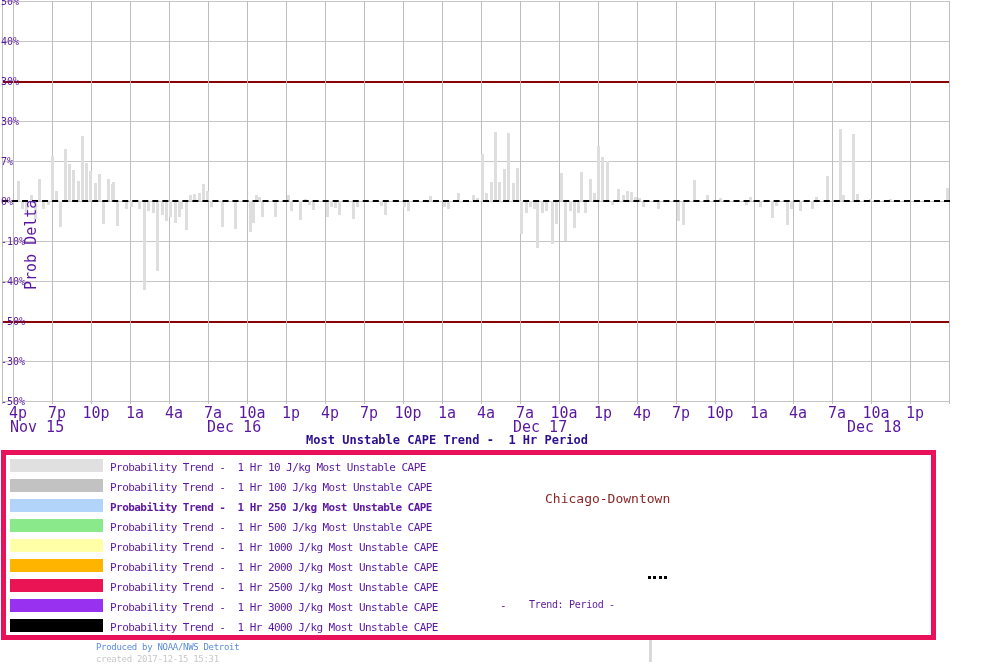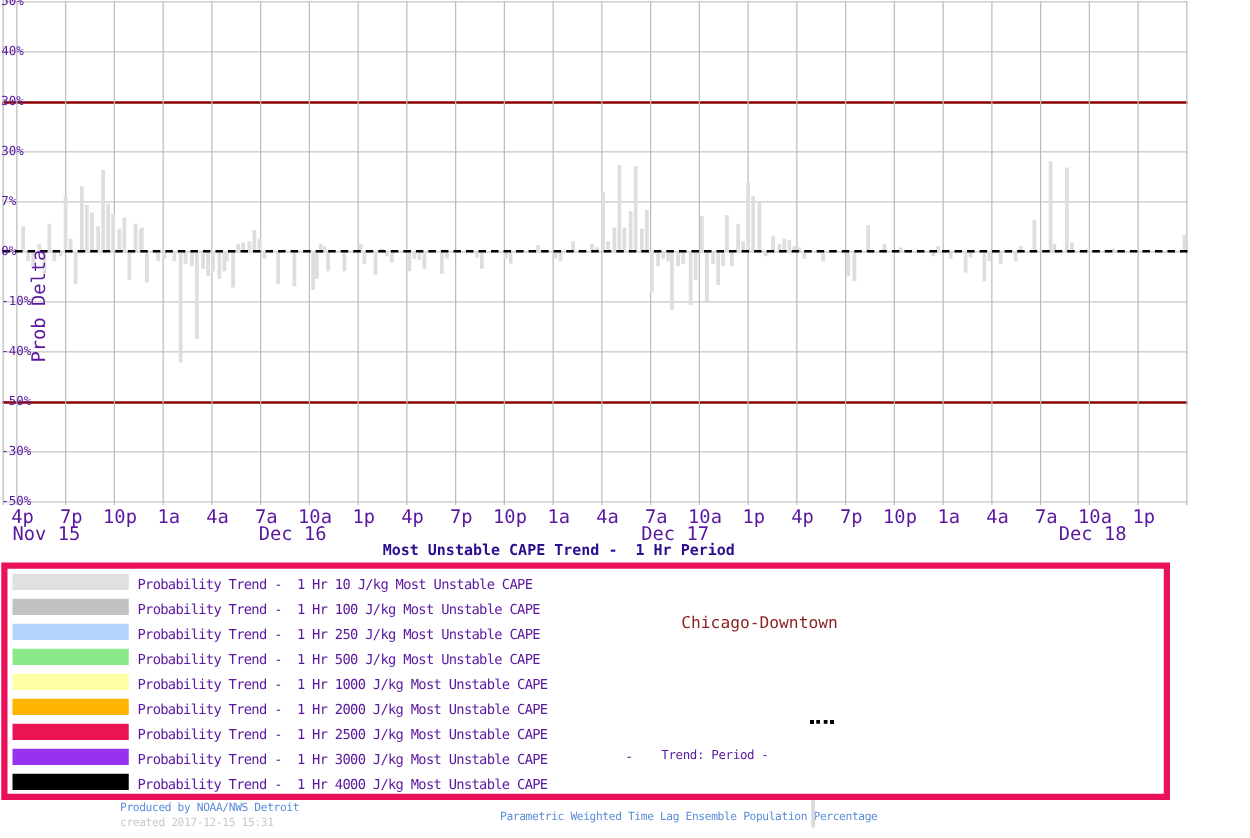"Probability Trend - 1 Hr 250" div.leg-label { font-weight: none -> bold }
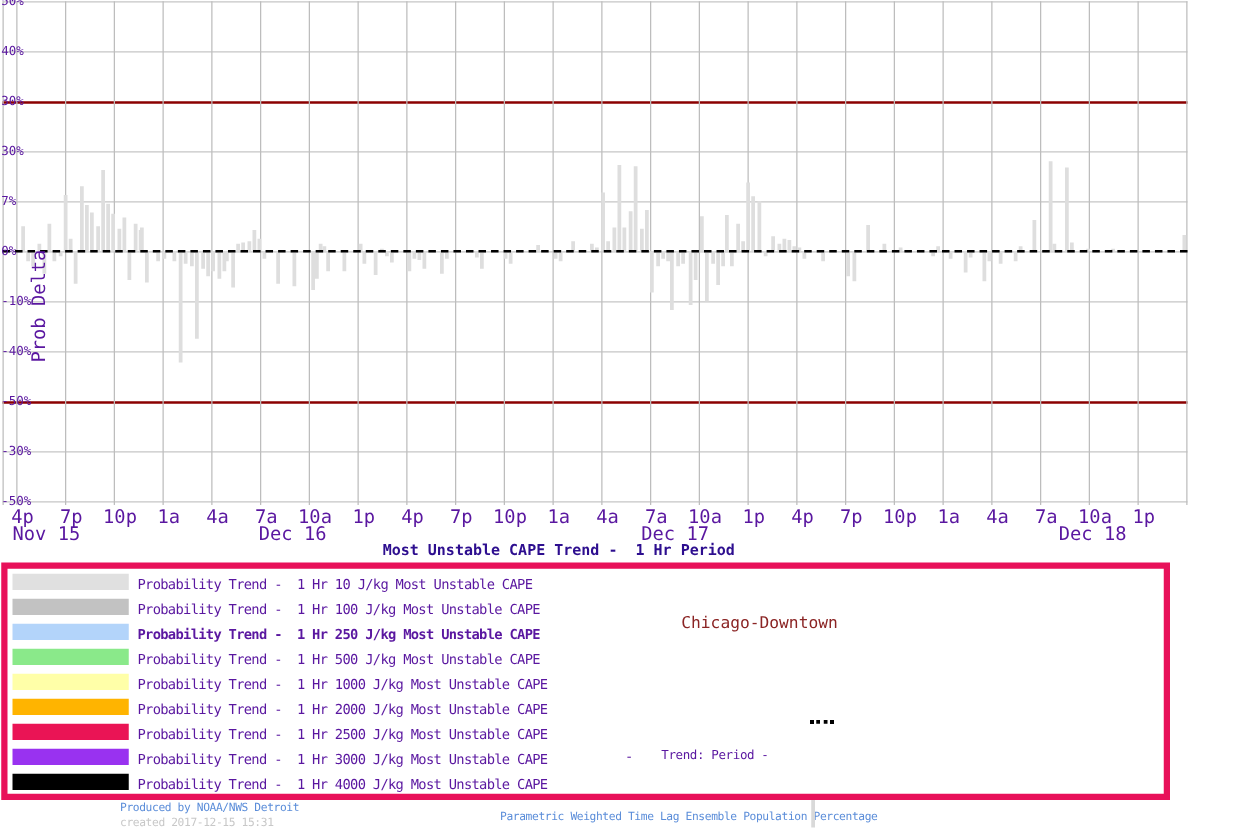"Parametric Weighted Time Lag Ensemble" div.foot-note { html: <div>Parametric Weighted Time Lag Ensemble Population Percentage</div> -> none }
